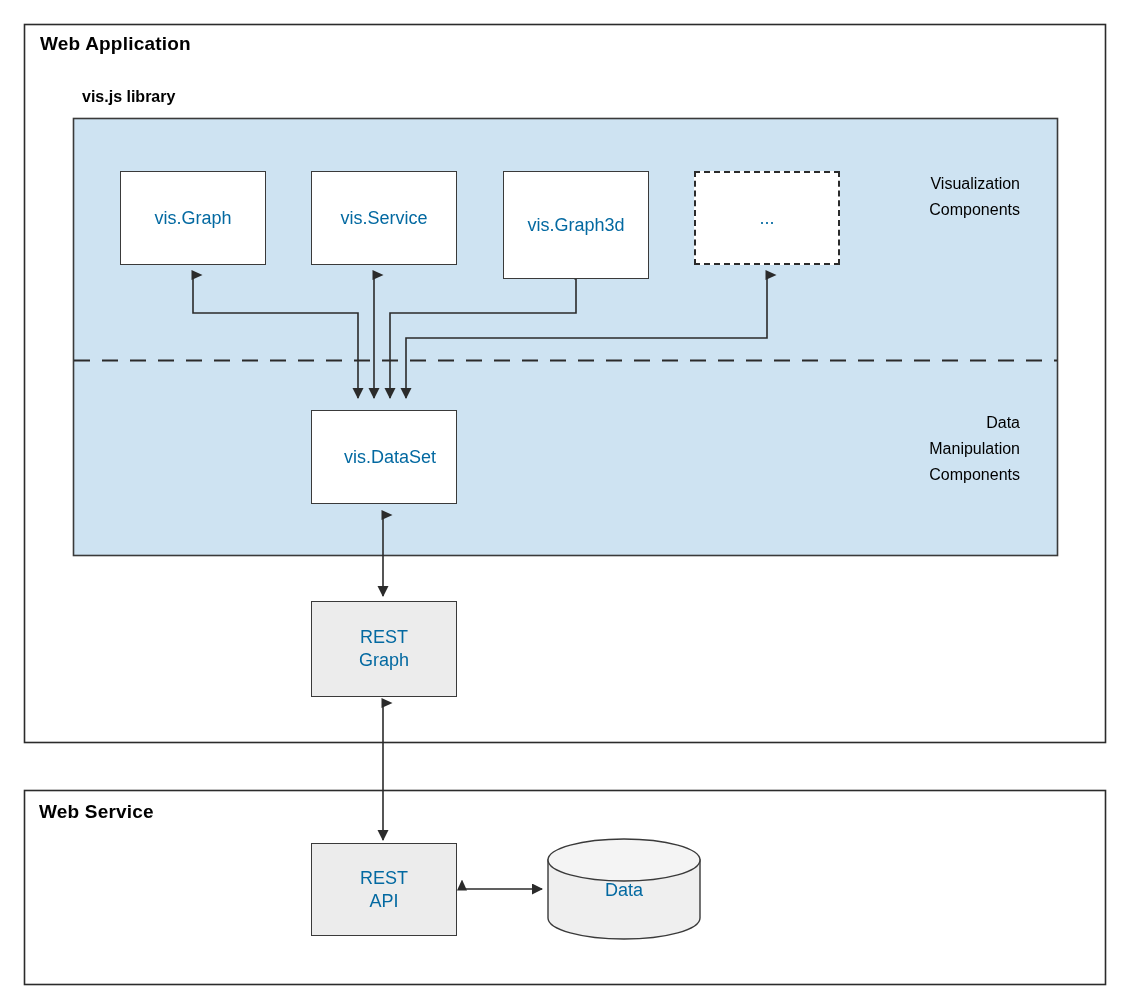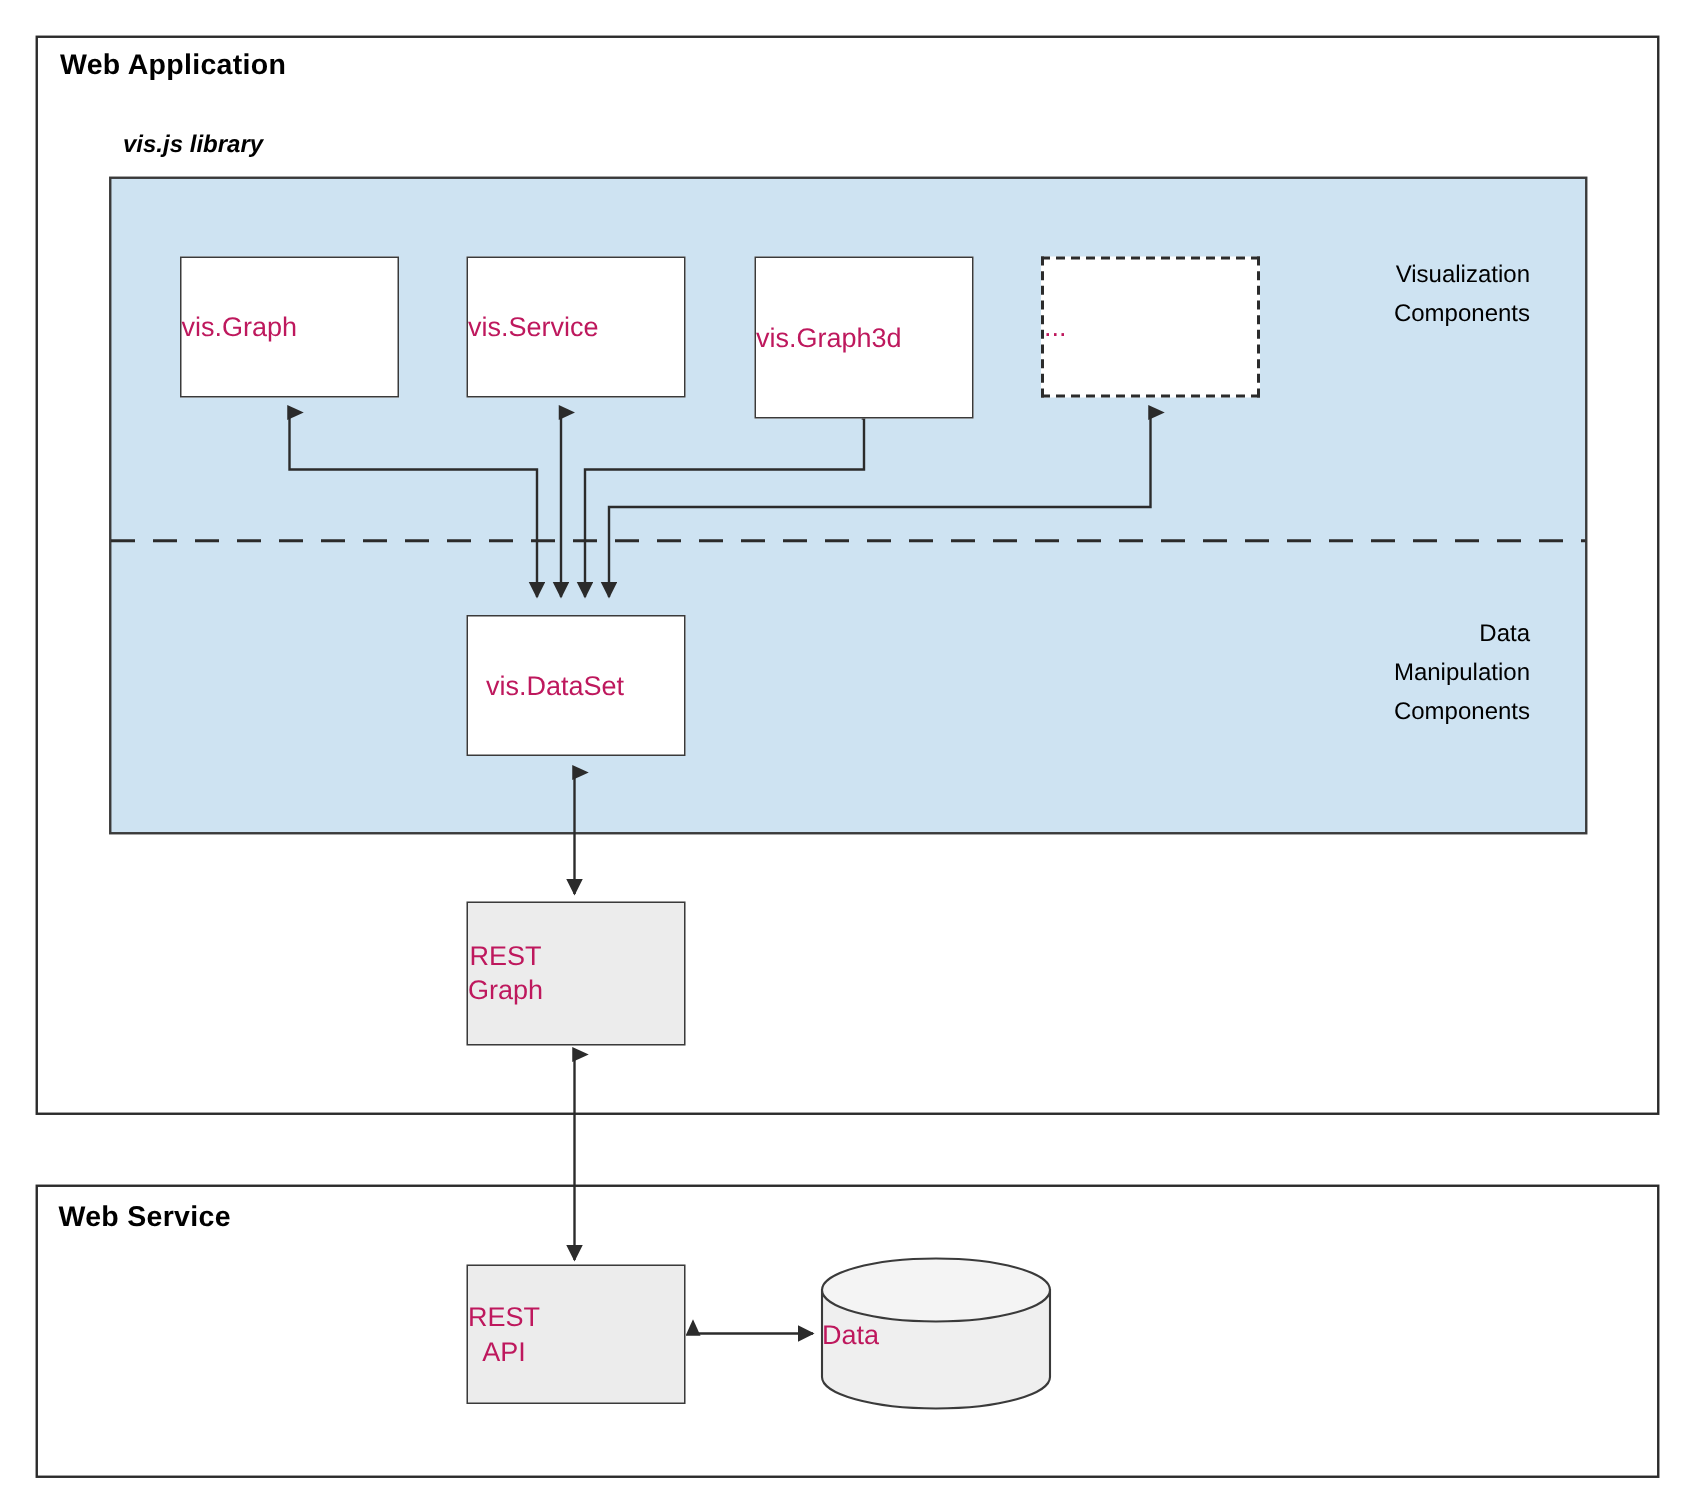"vis.js library" .panel-title { font-style: italic -> none }
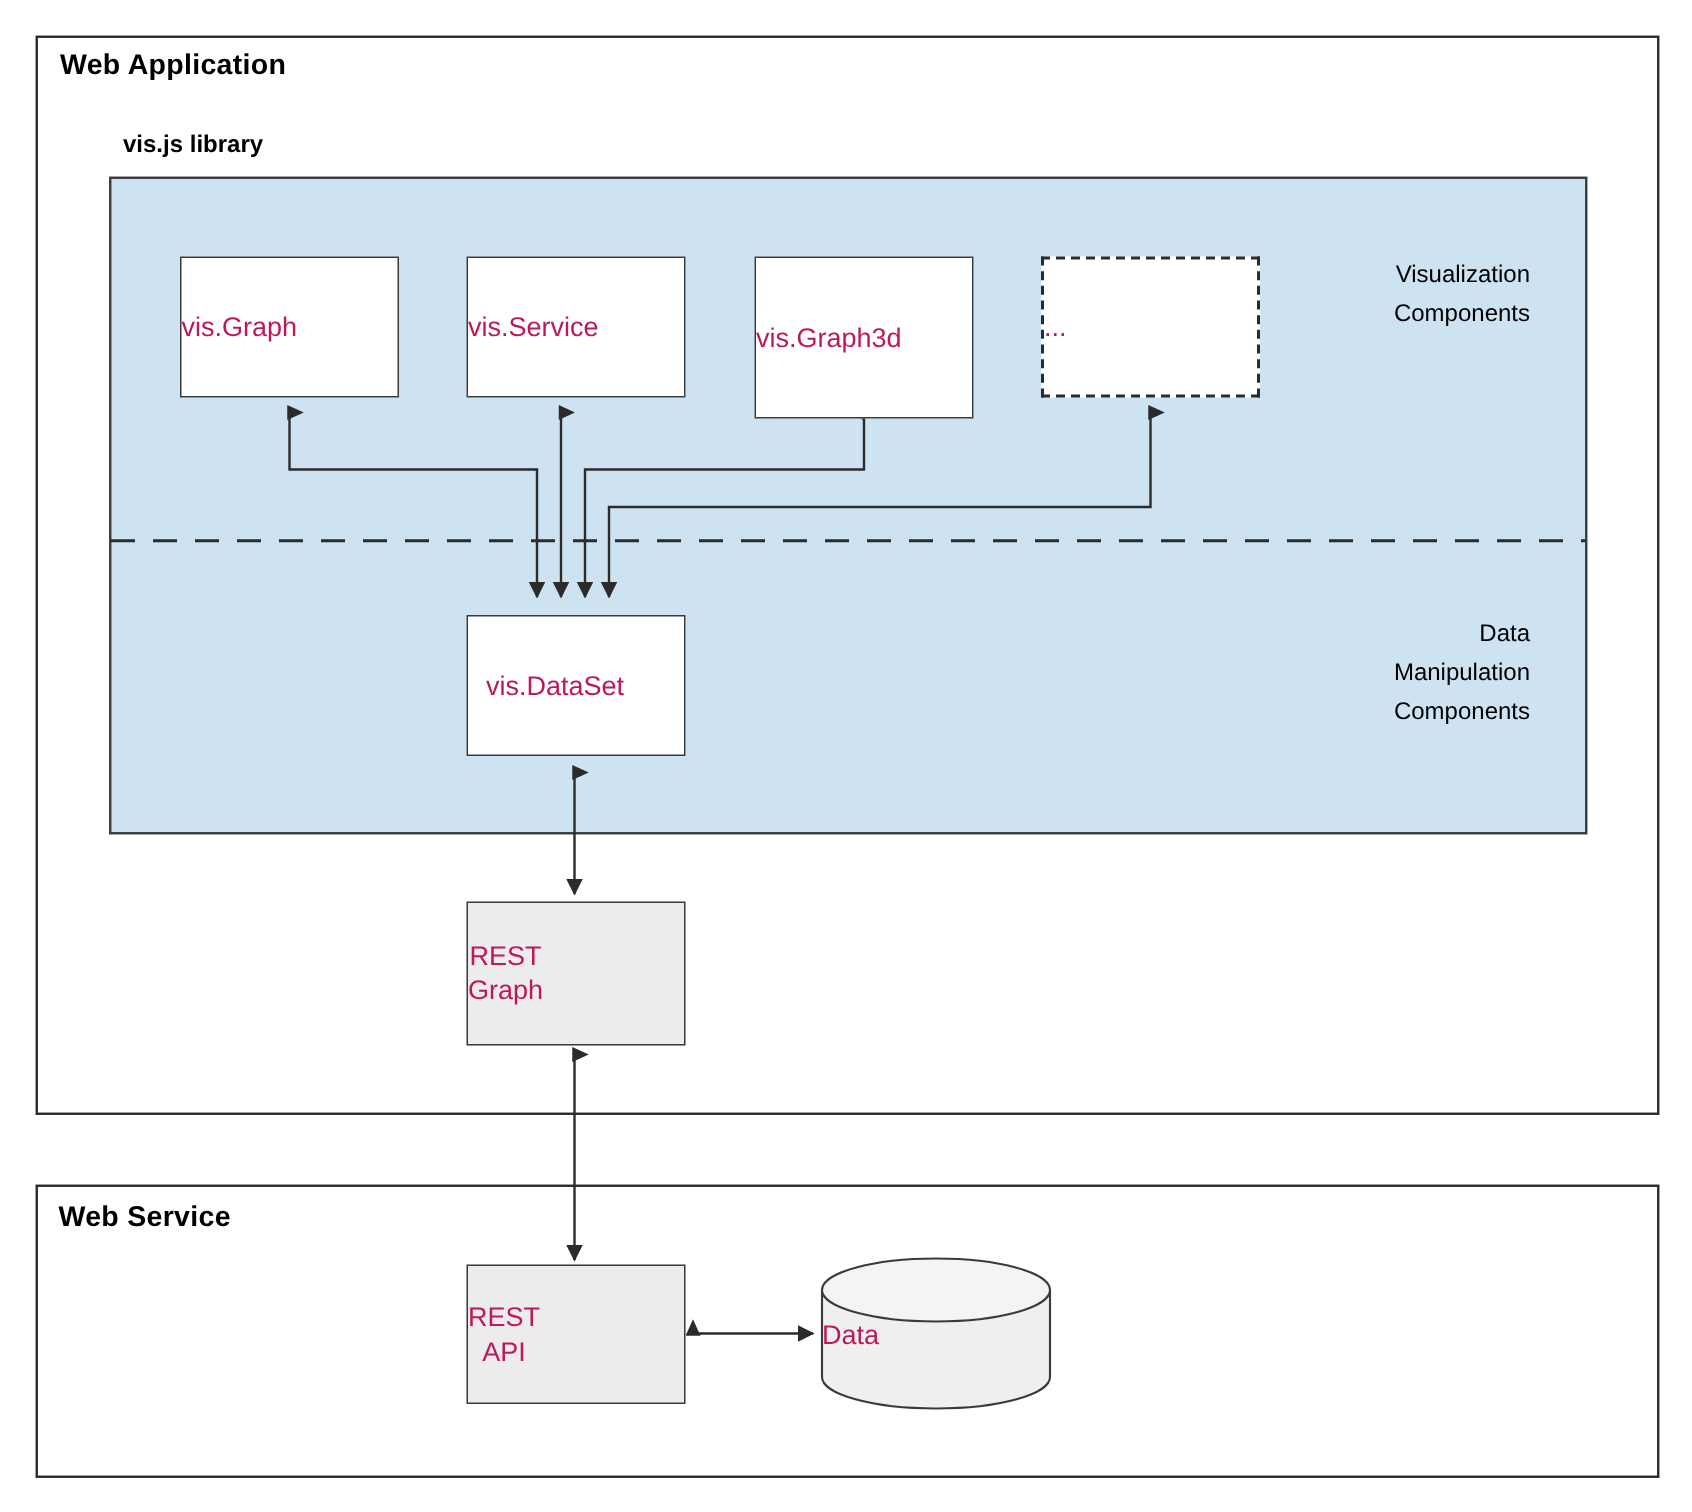"vis.Graph" .node-box { color: #be185d -> #0369a1; justify-content: flex-start -> center }
